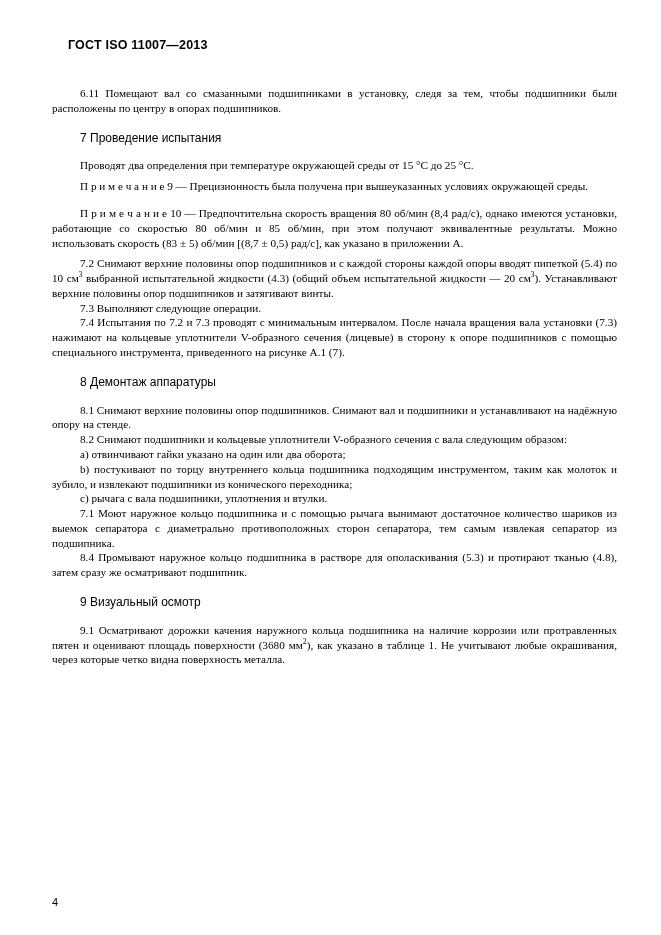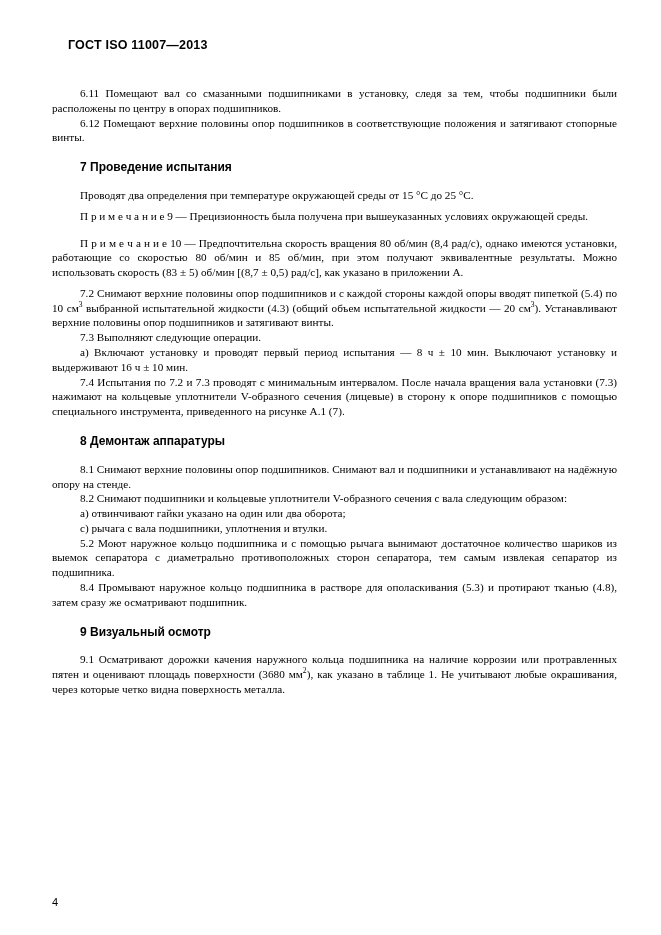"6.12 Помещают верхние половины опор" p { html: <p>6.12 Помещают верхние половины опор подшипников в соответствующие положения и затягивают стопорные винты.</p> -> none }
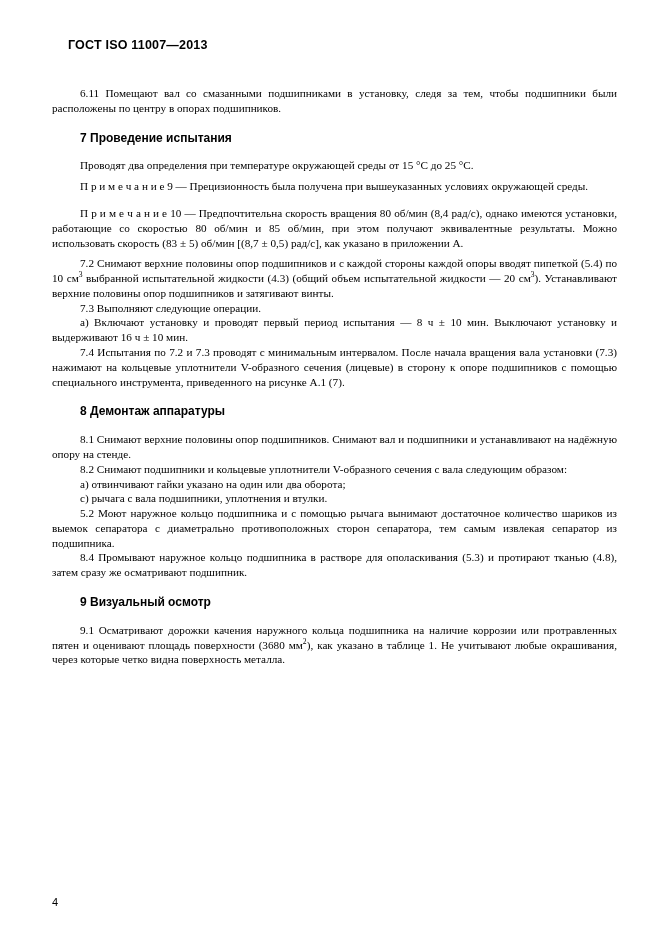"7 Проведение испытания" .sect { font-weight: bold -> normal }
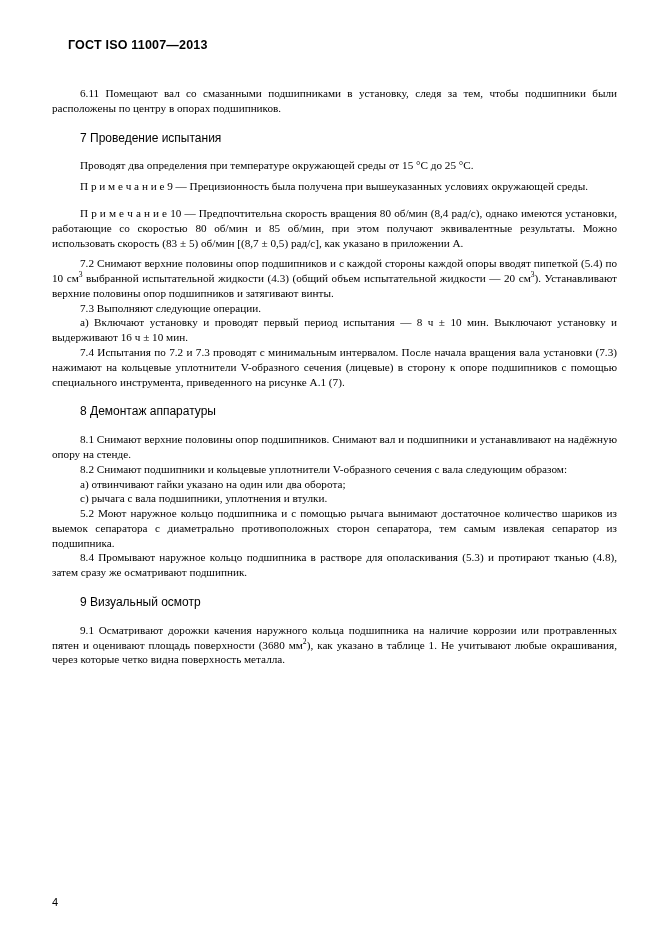"а) Включают установку и проводят" p { html: <p>а) Включают установку и проводят первый период испытания — 8 ч ± 10 мин. Выключают установку и выдерживают 16 ч ± 10 мин.</p> -> none }
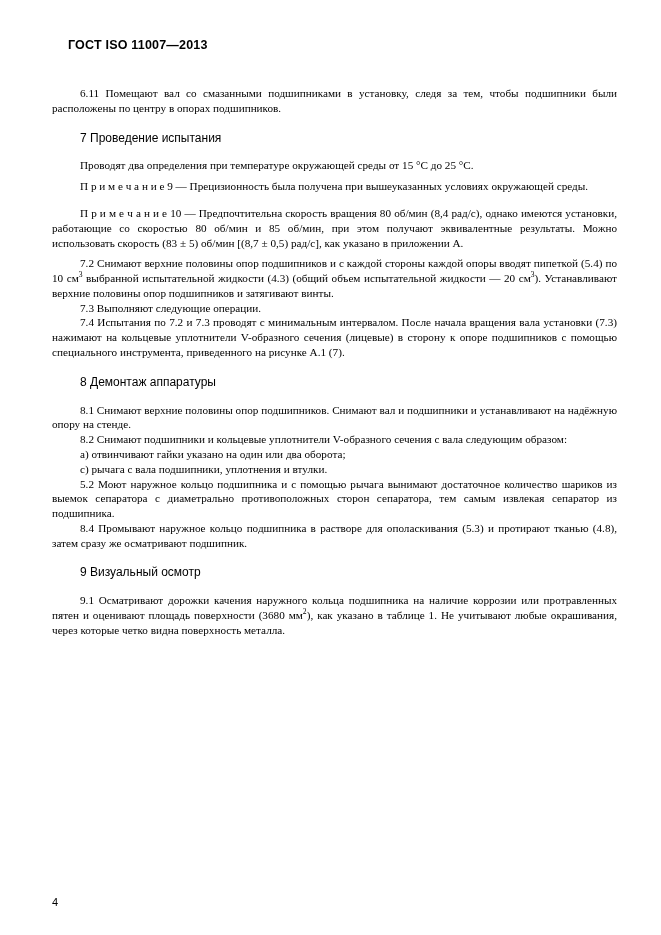"b) постукивают по торцу внутреннего" p { html: none -> <p>b) постукивают по торцу внутреннего кольца подшипника подходящим инструментом, таким как молоток и зубило, и извлекают подшипники из конического переходника;</p> }
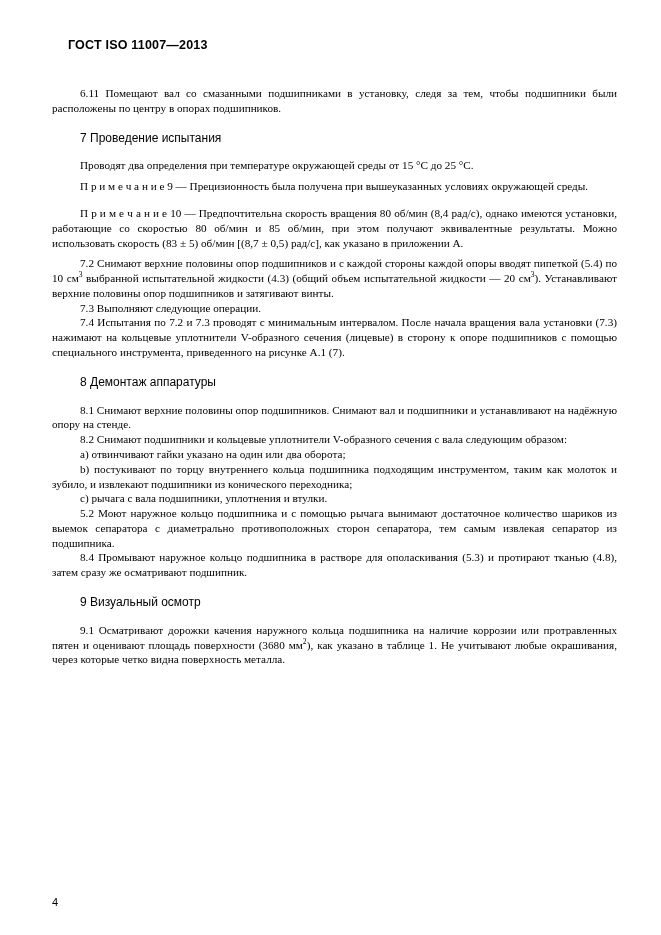"5.2 Моют наружное кольцо подшипника" p { text: 5.2 -> 7.1 }
